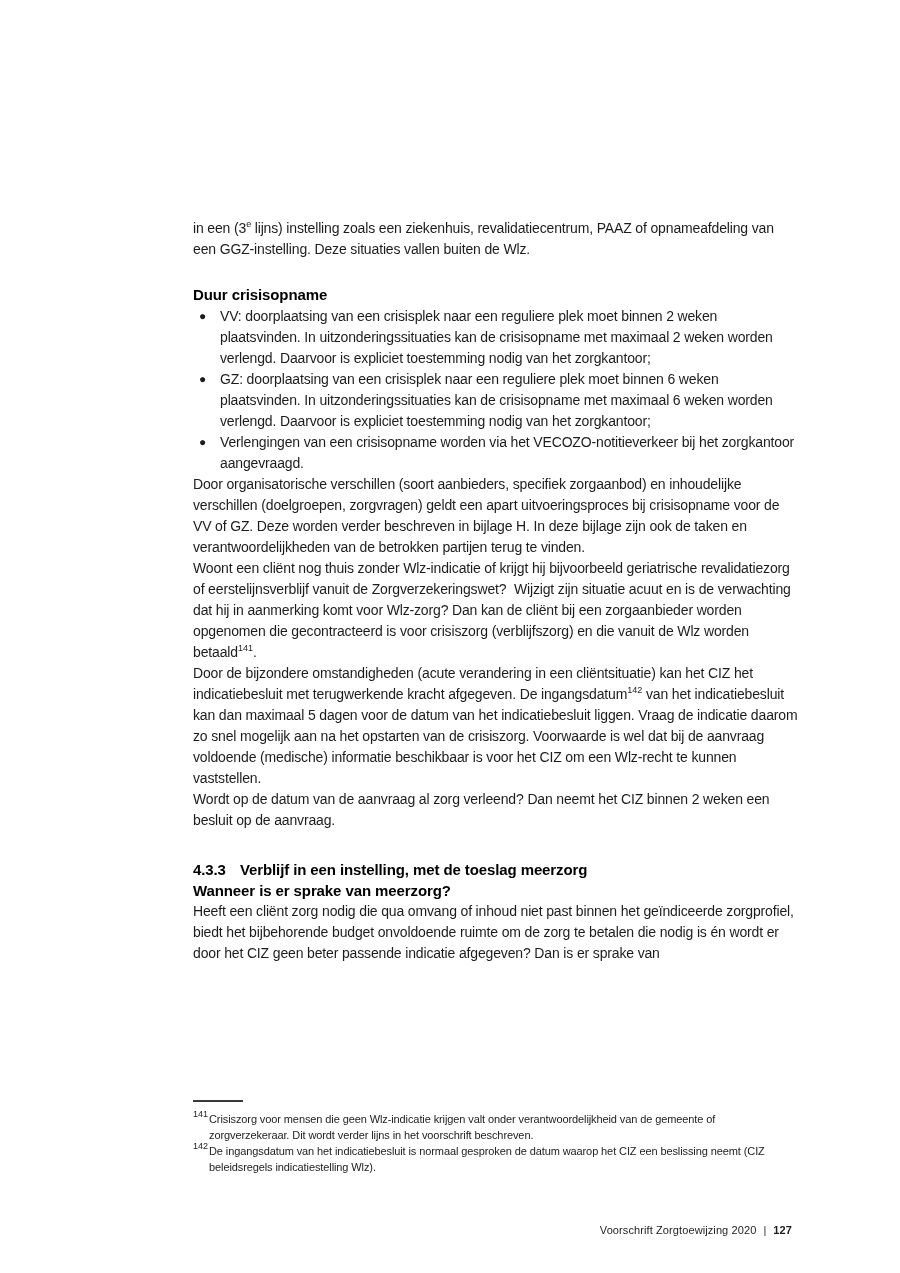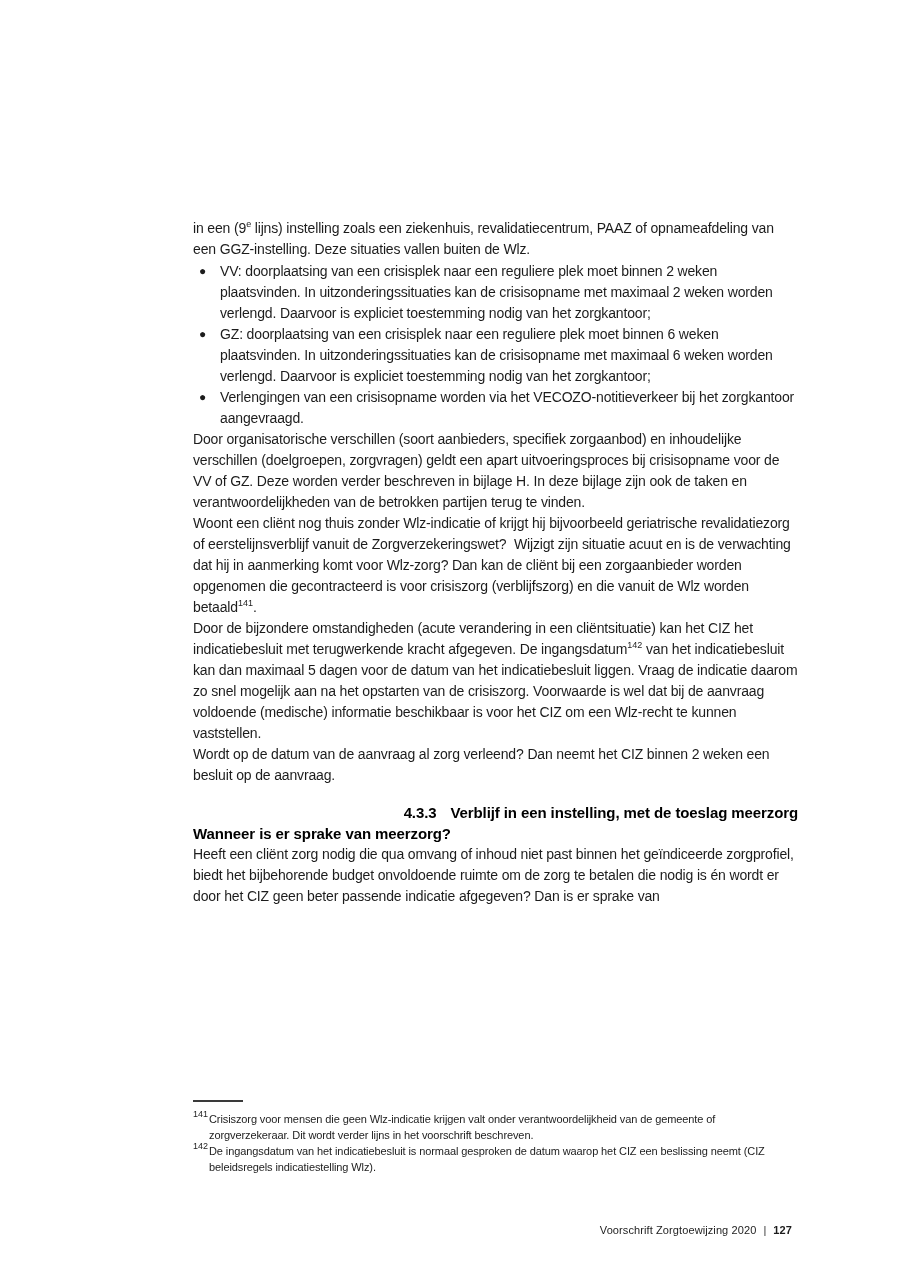"in een (9" span { text: 9 -> 3 }
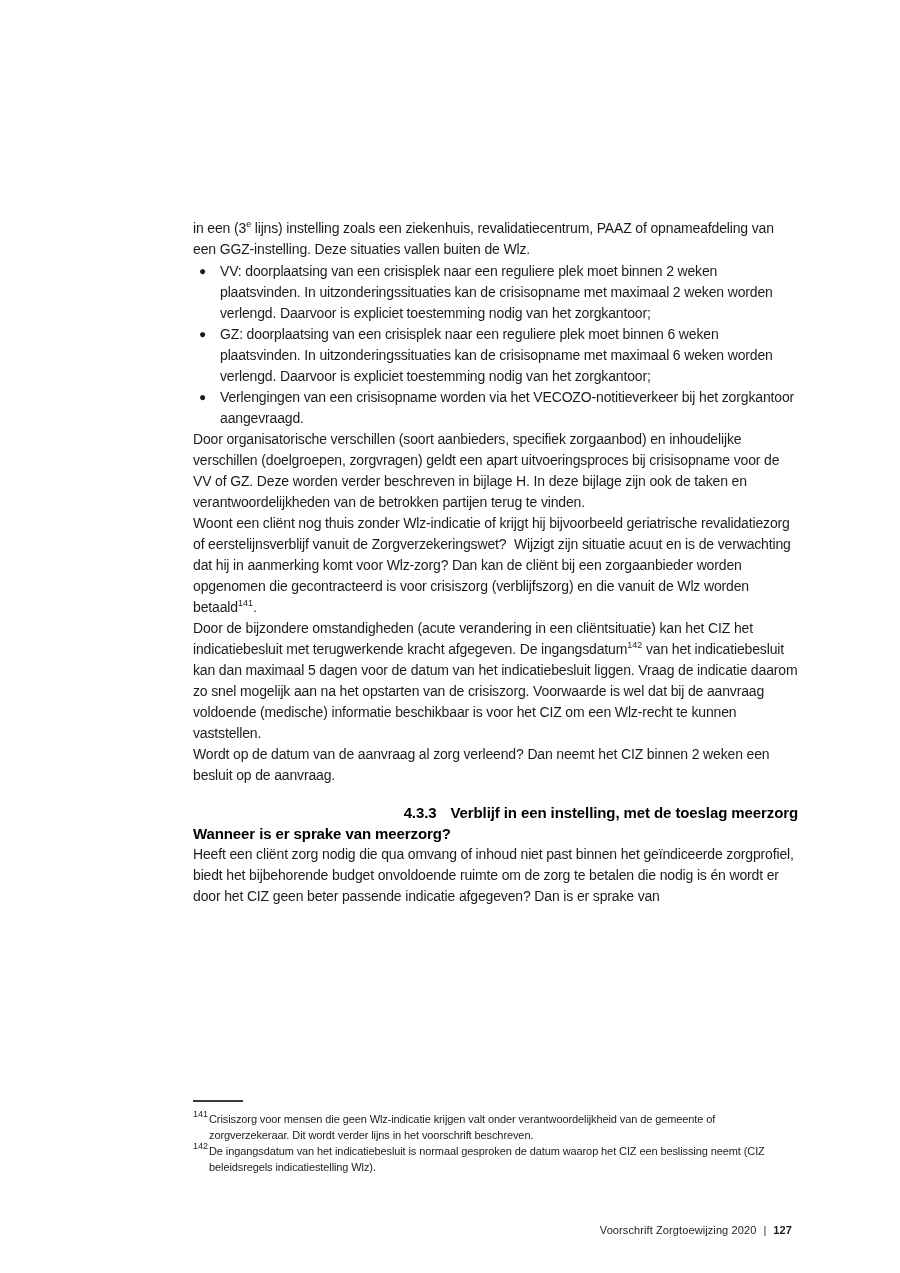"Duur crisisopname" h2.mt { html: none -> <h2>Duur crisisopname</h2> }
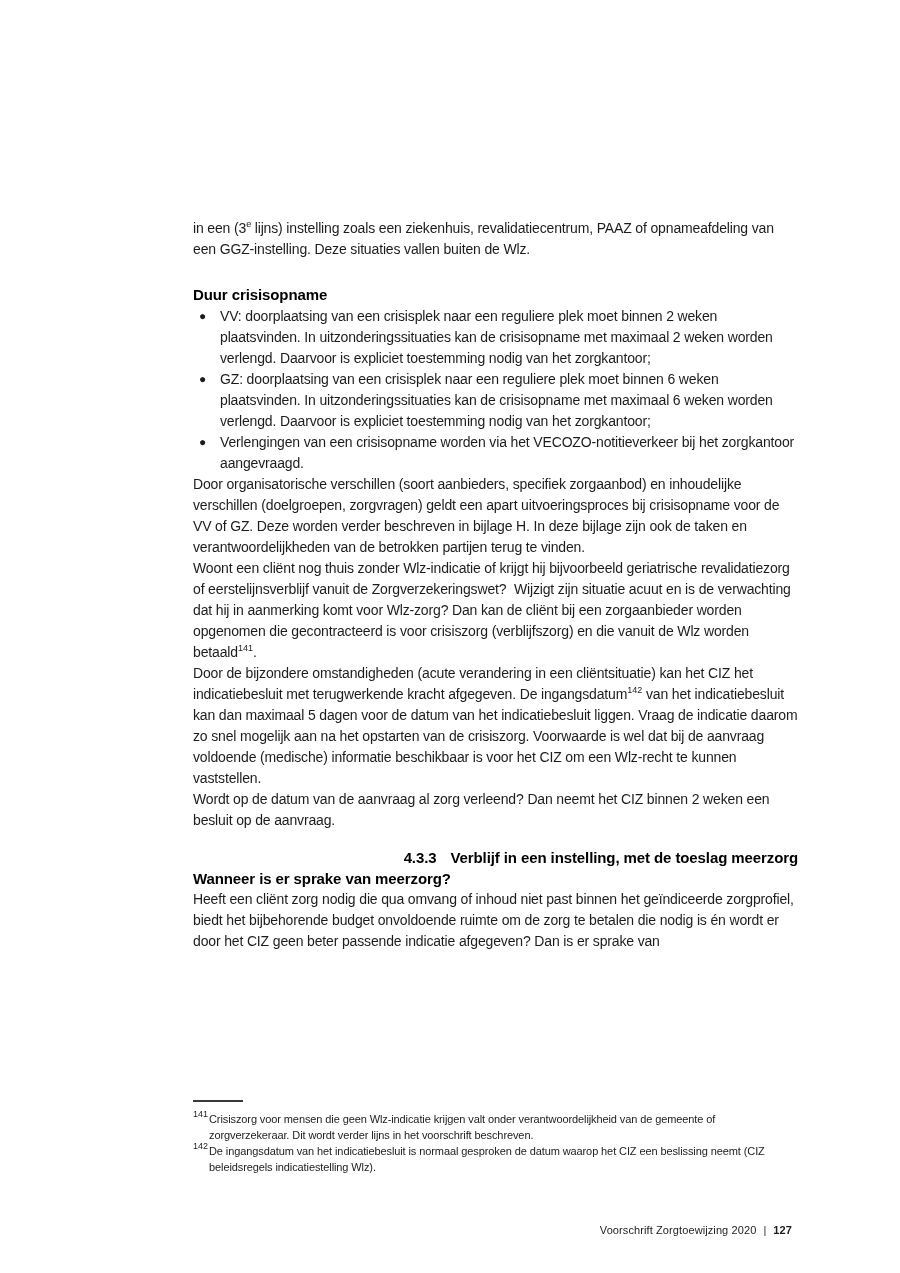"4.3.3 Verblijf in een instelling," .mt-sm { margin-top: 16px -> 28px; text-align: right -> none }
